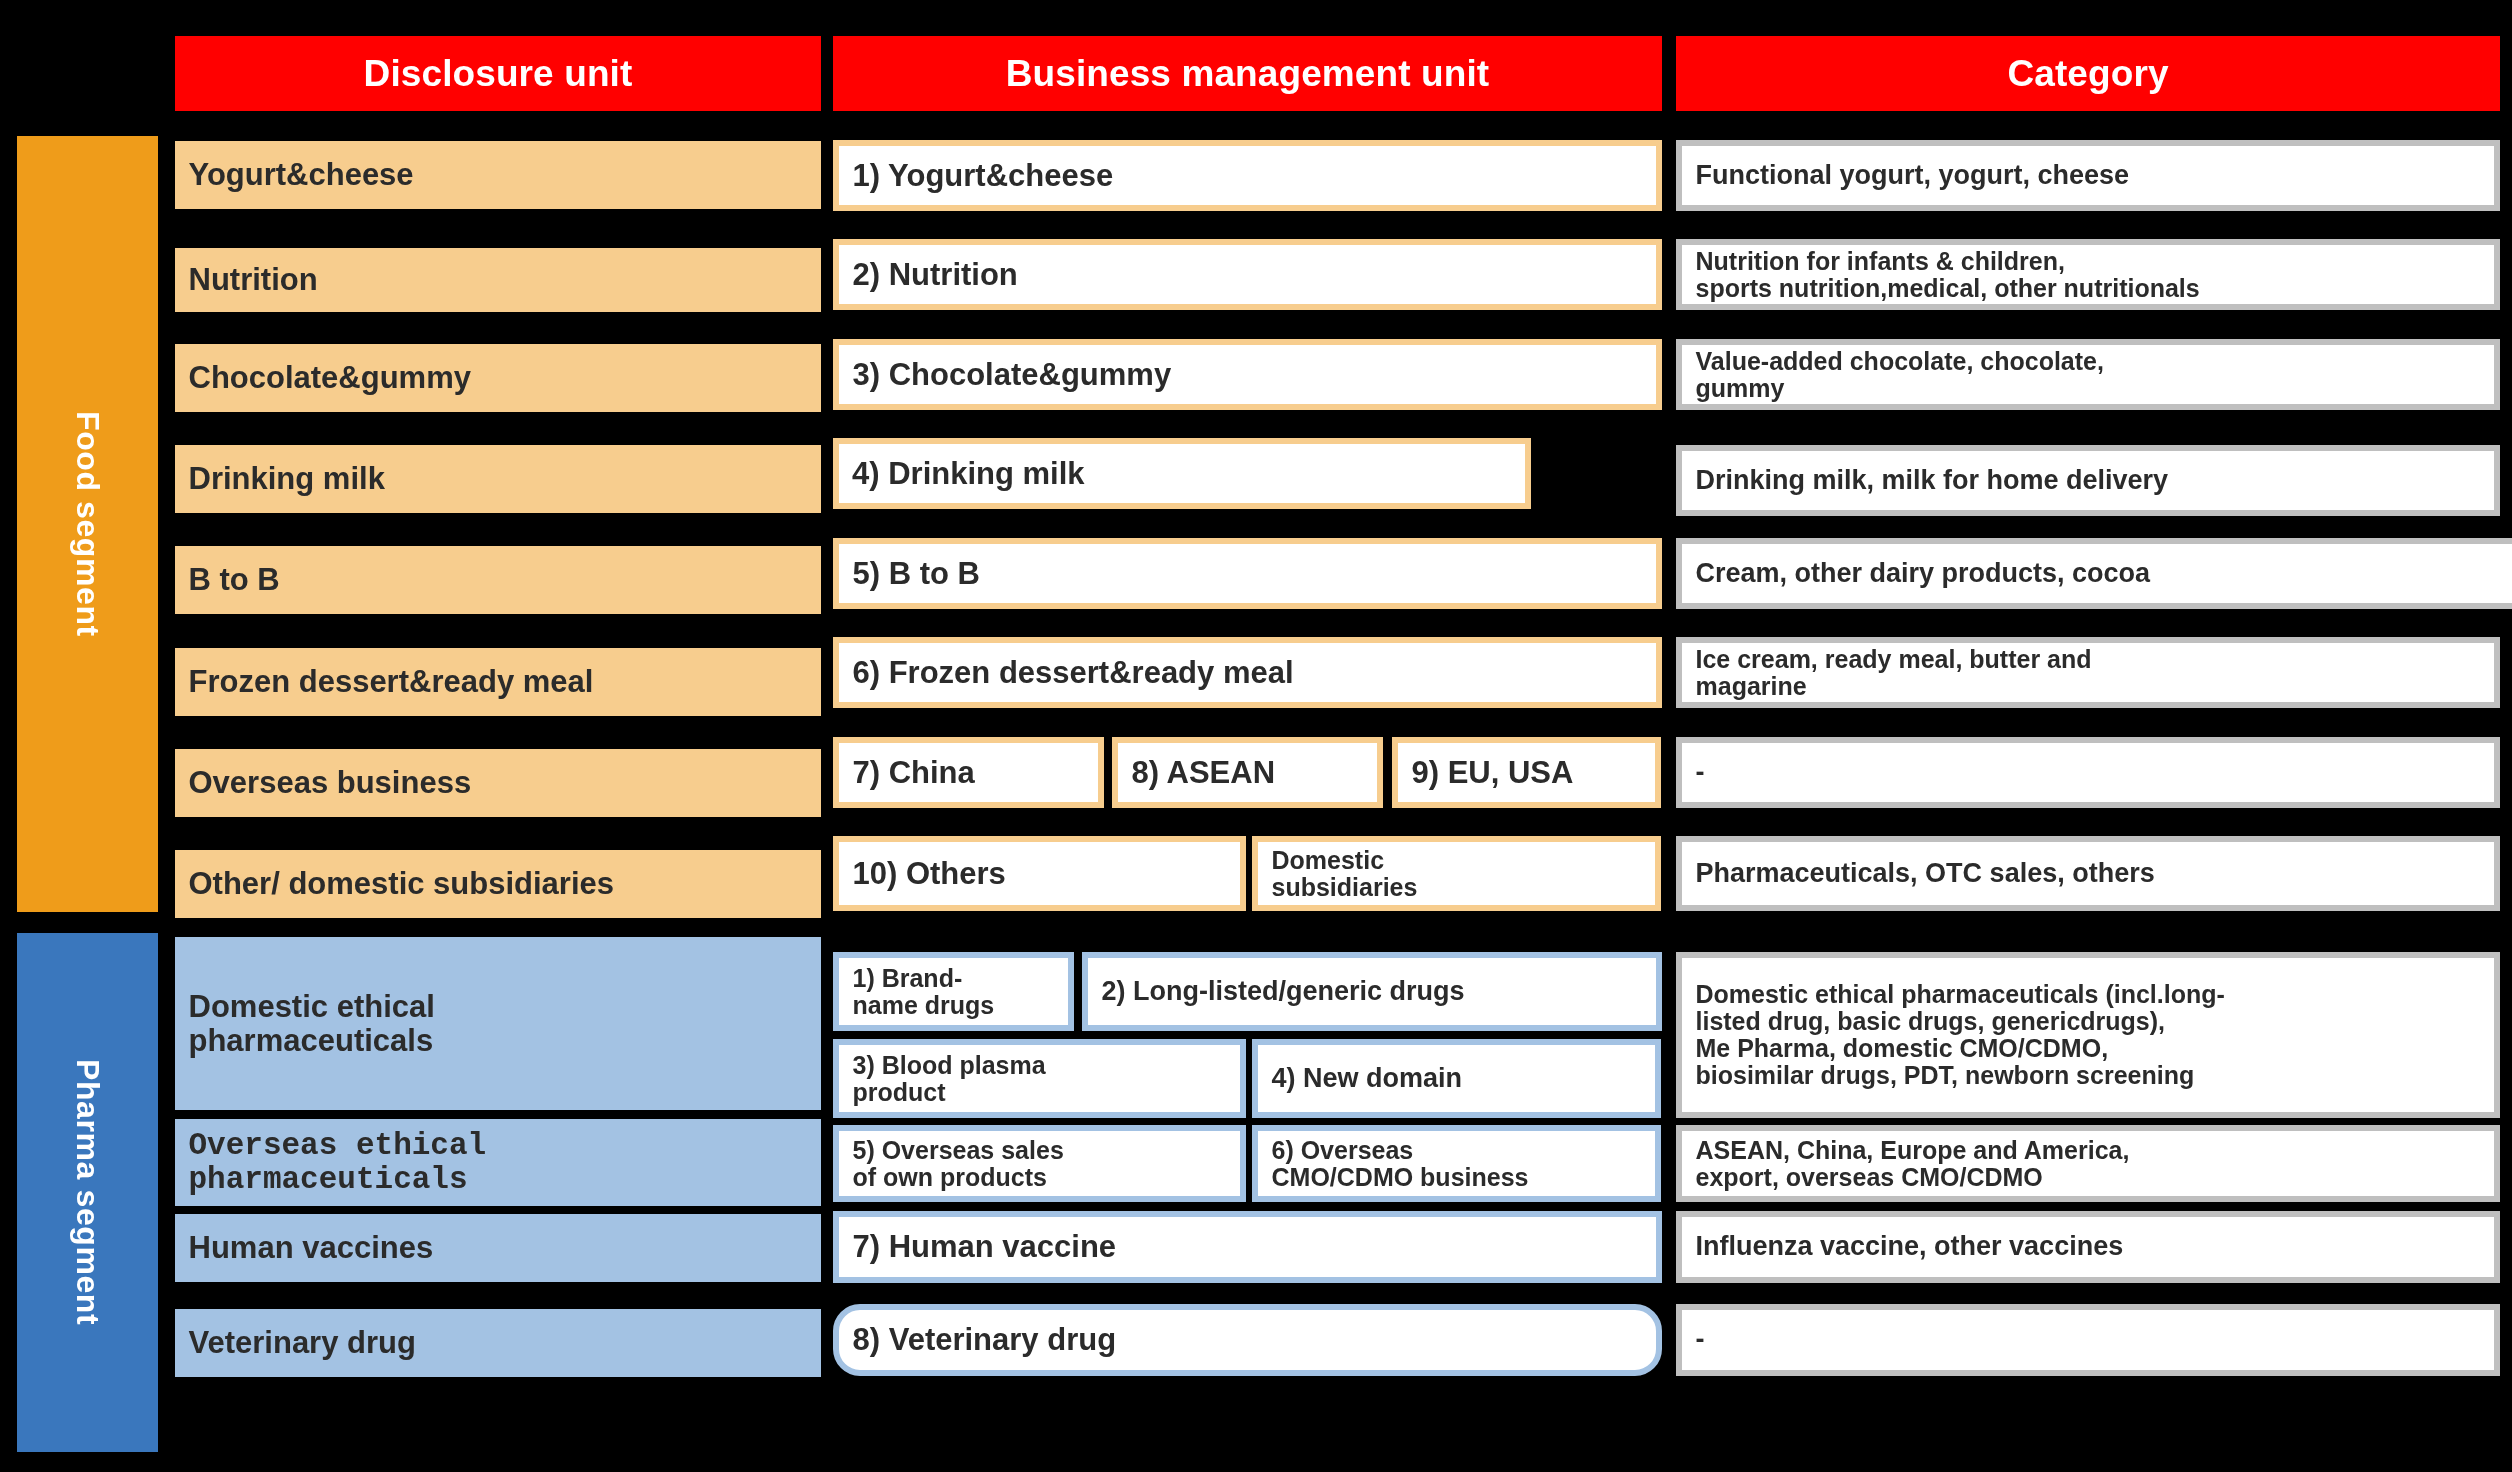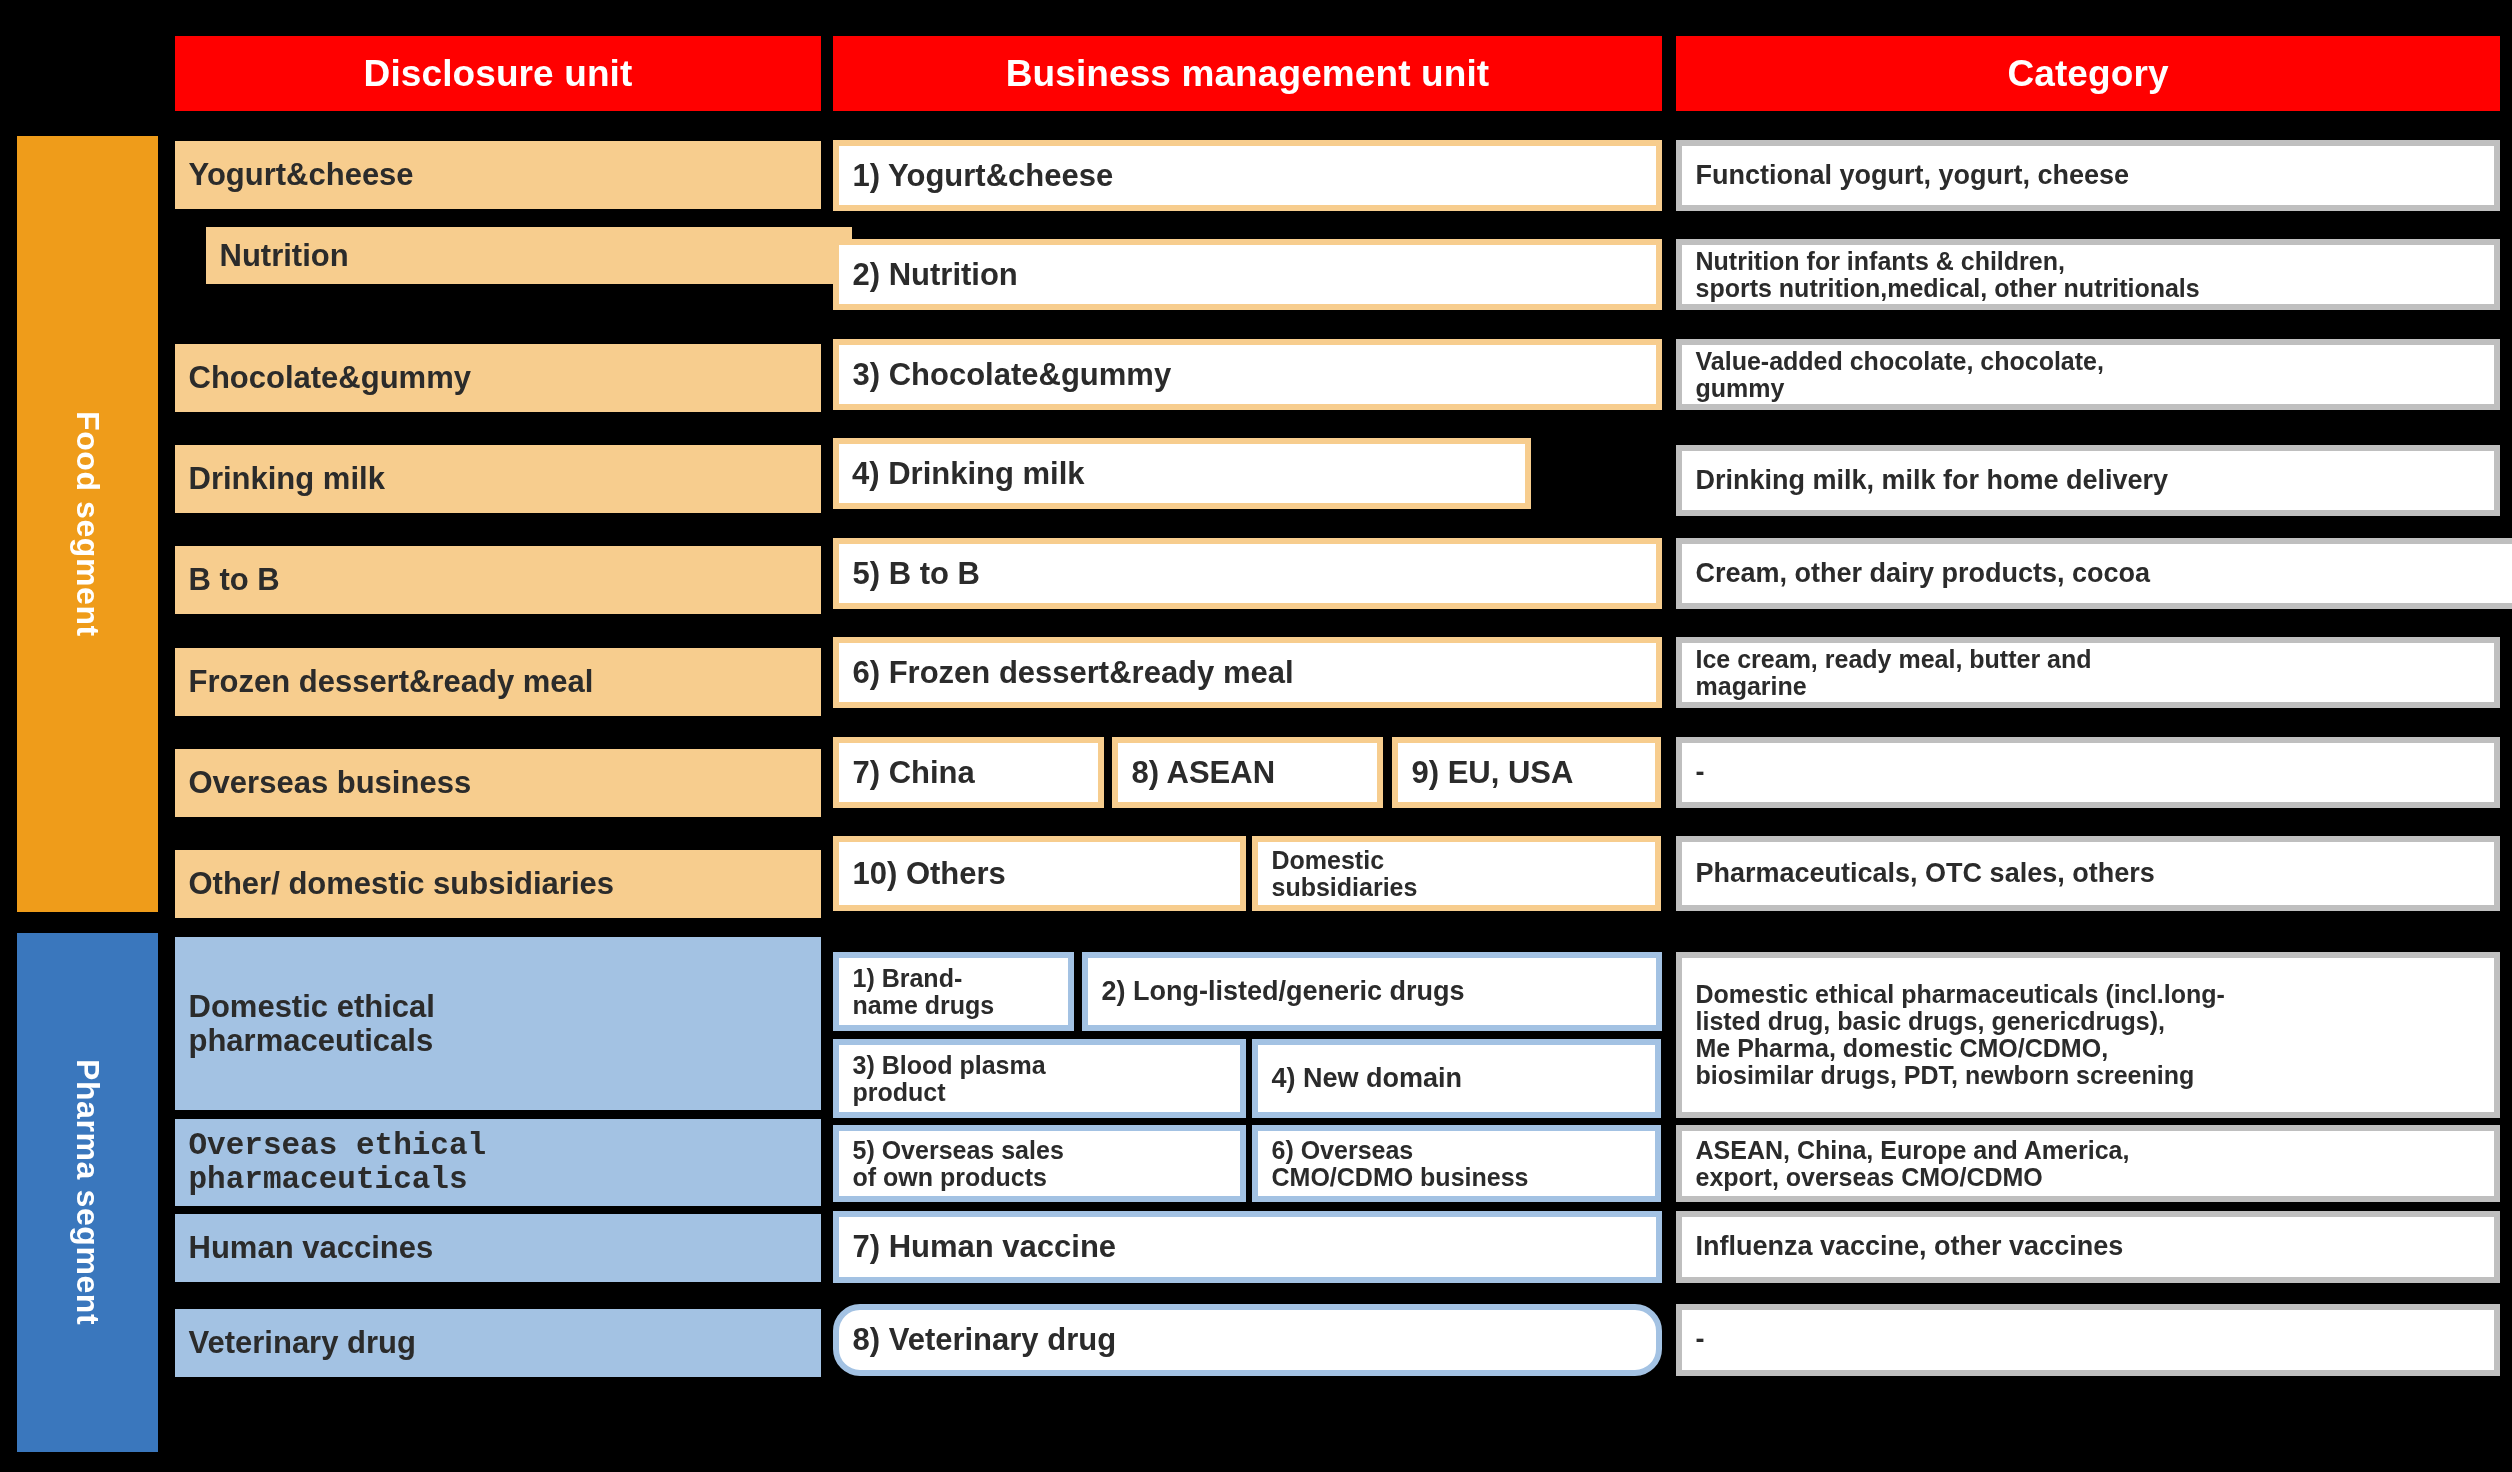"Nutrition" div.cell { height: 57px -> 64px; margin-left: 31px -> none; top: 227px -> 248px }
